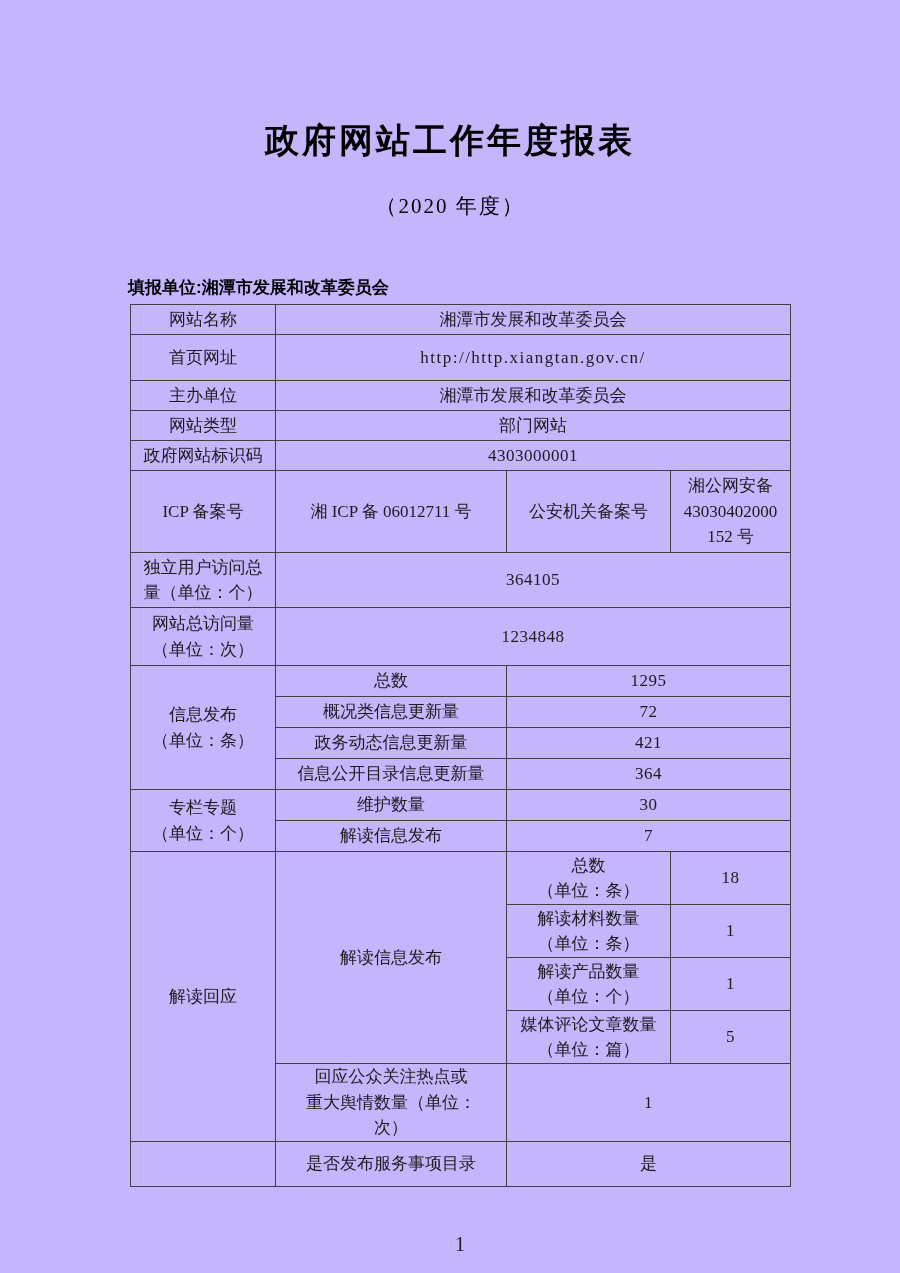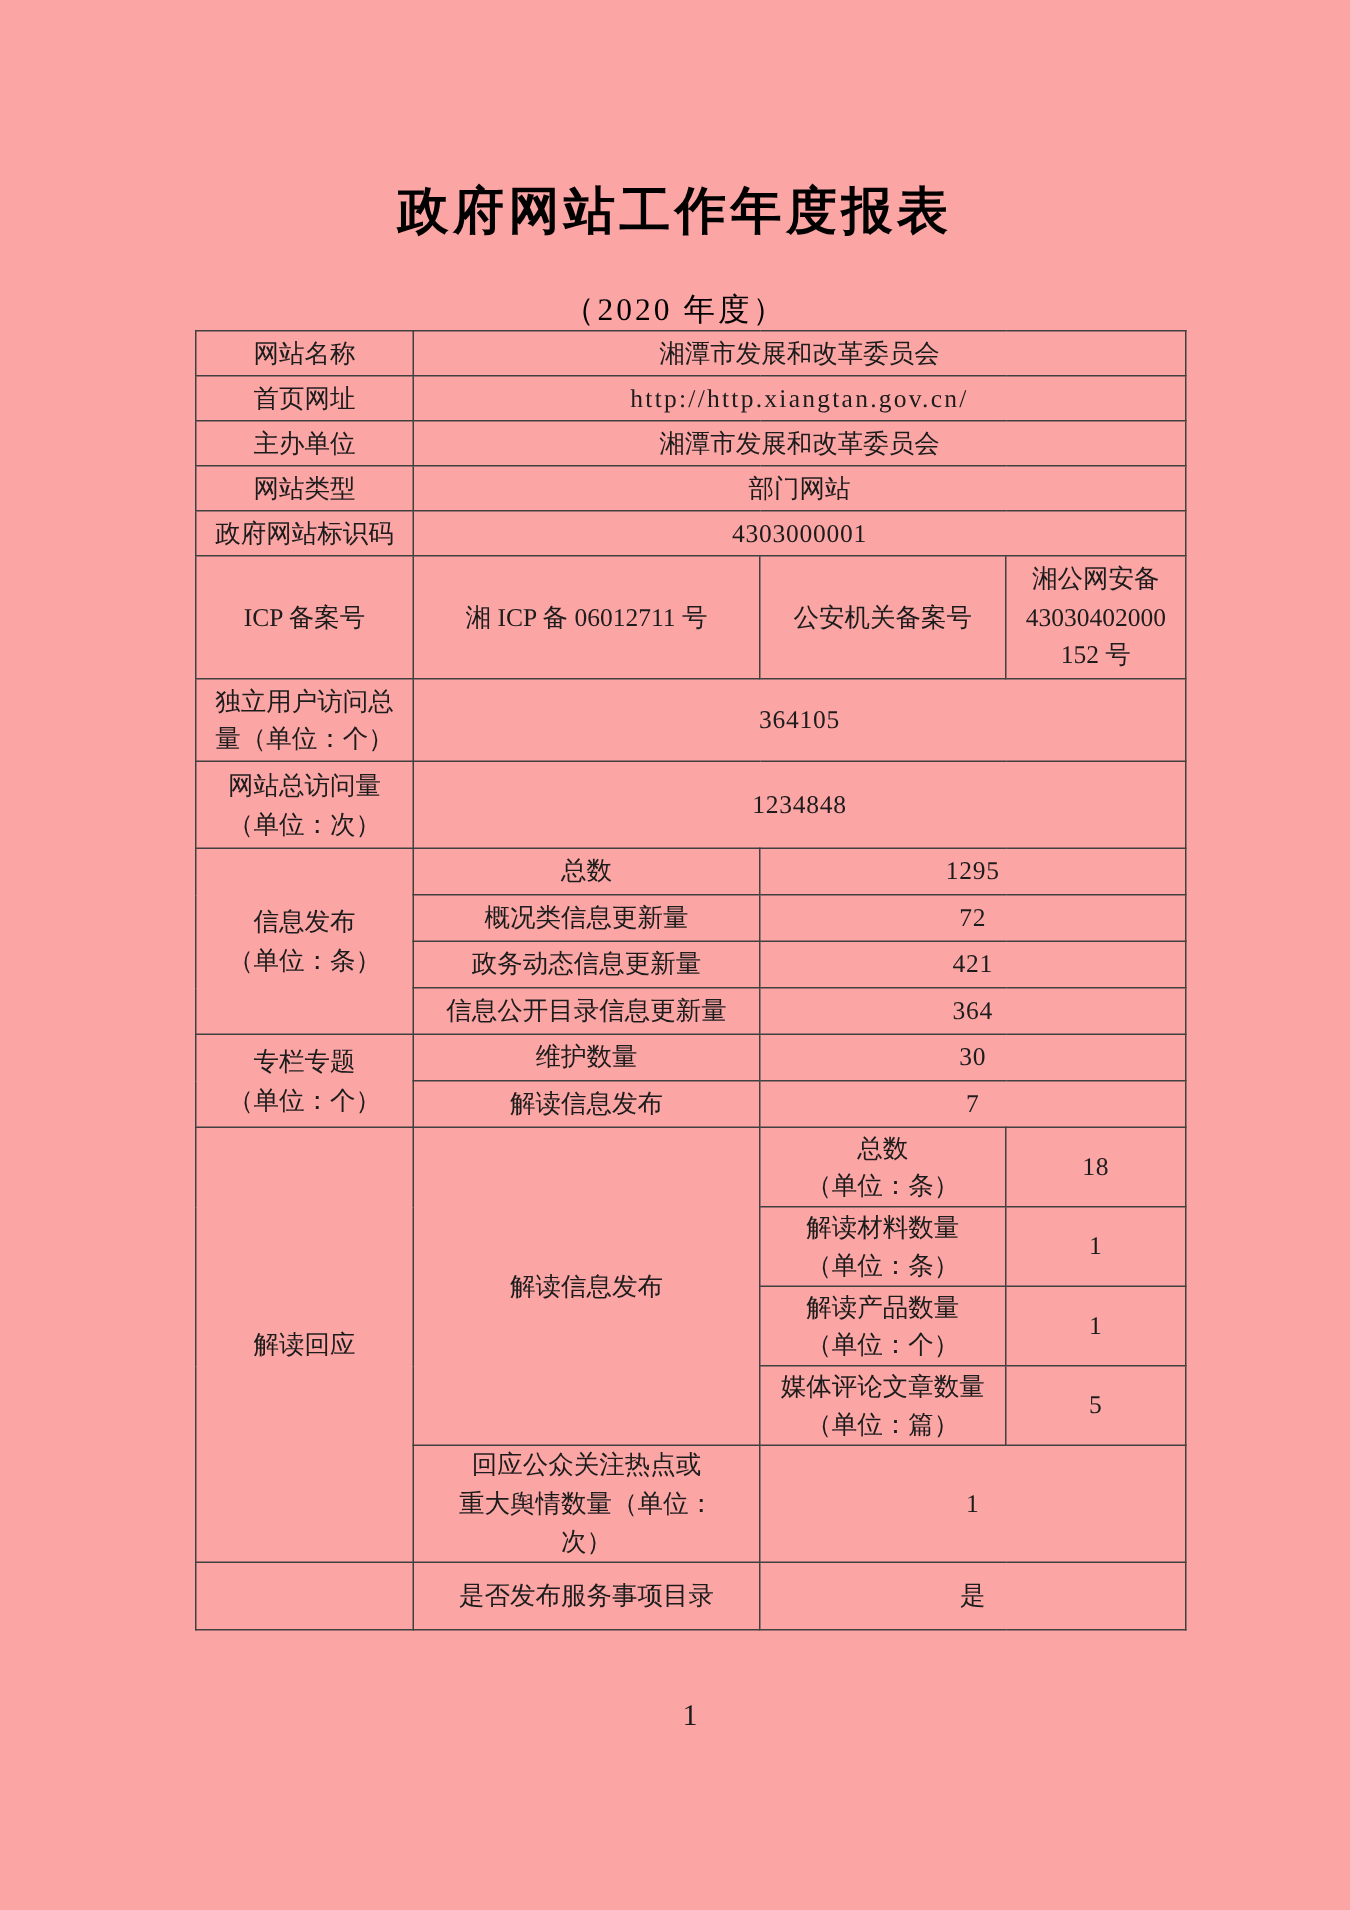"政府网站工作年度报表" .page { background: #fca5a5 -> #c4b5fd }
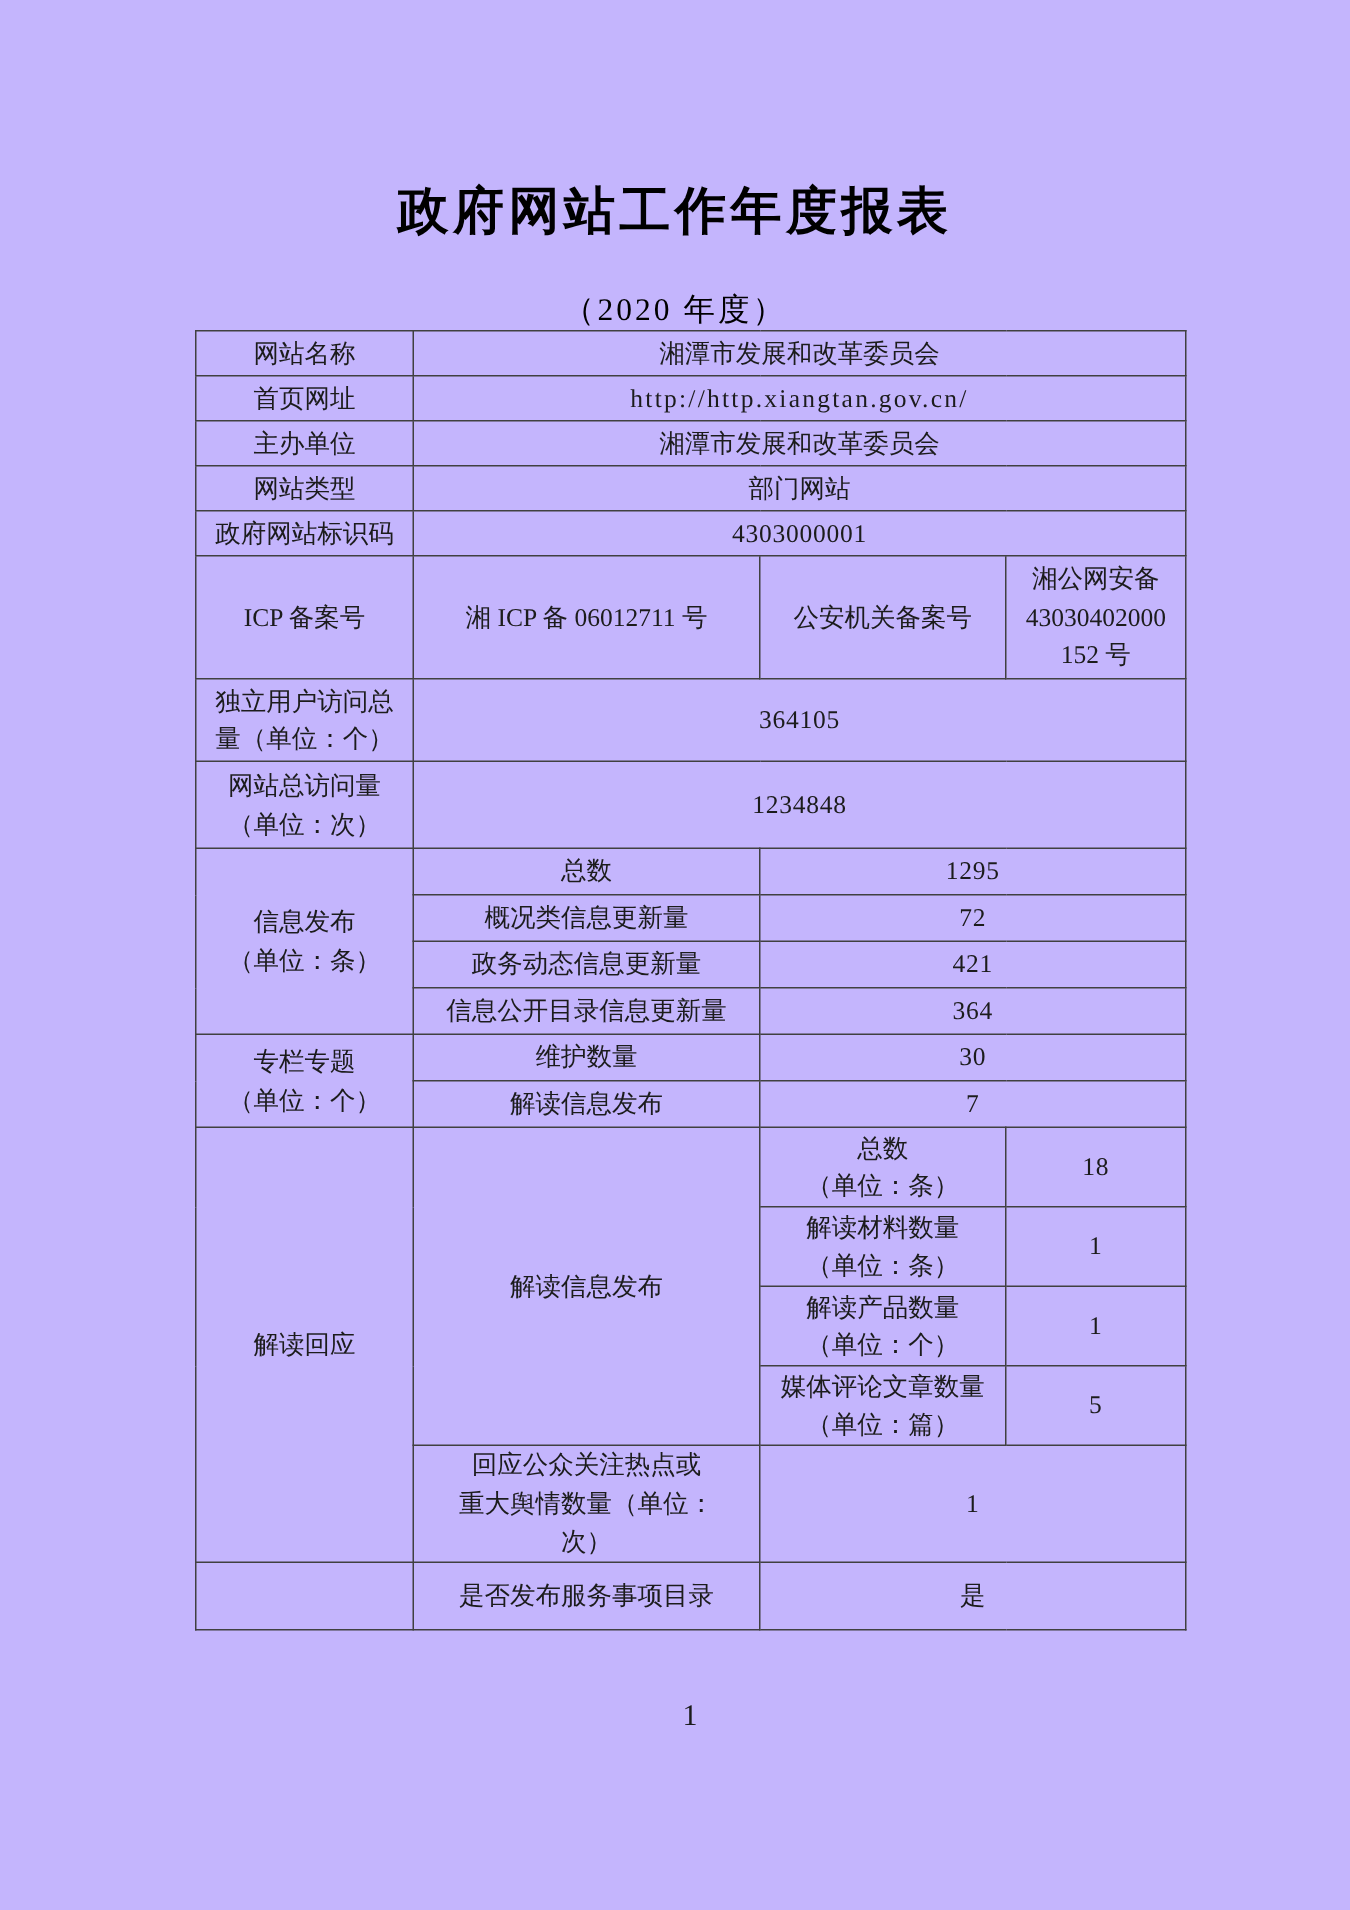"填报单位:湘潭市发展和改革委员会" div.report-unit { html: none -> <div>填报单位:湘潭市发展和改革委员会</div> }
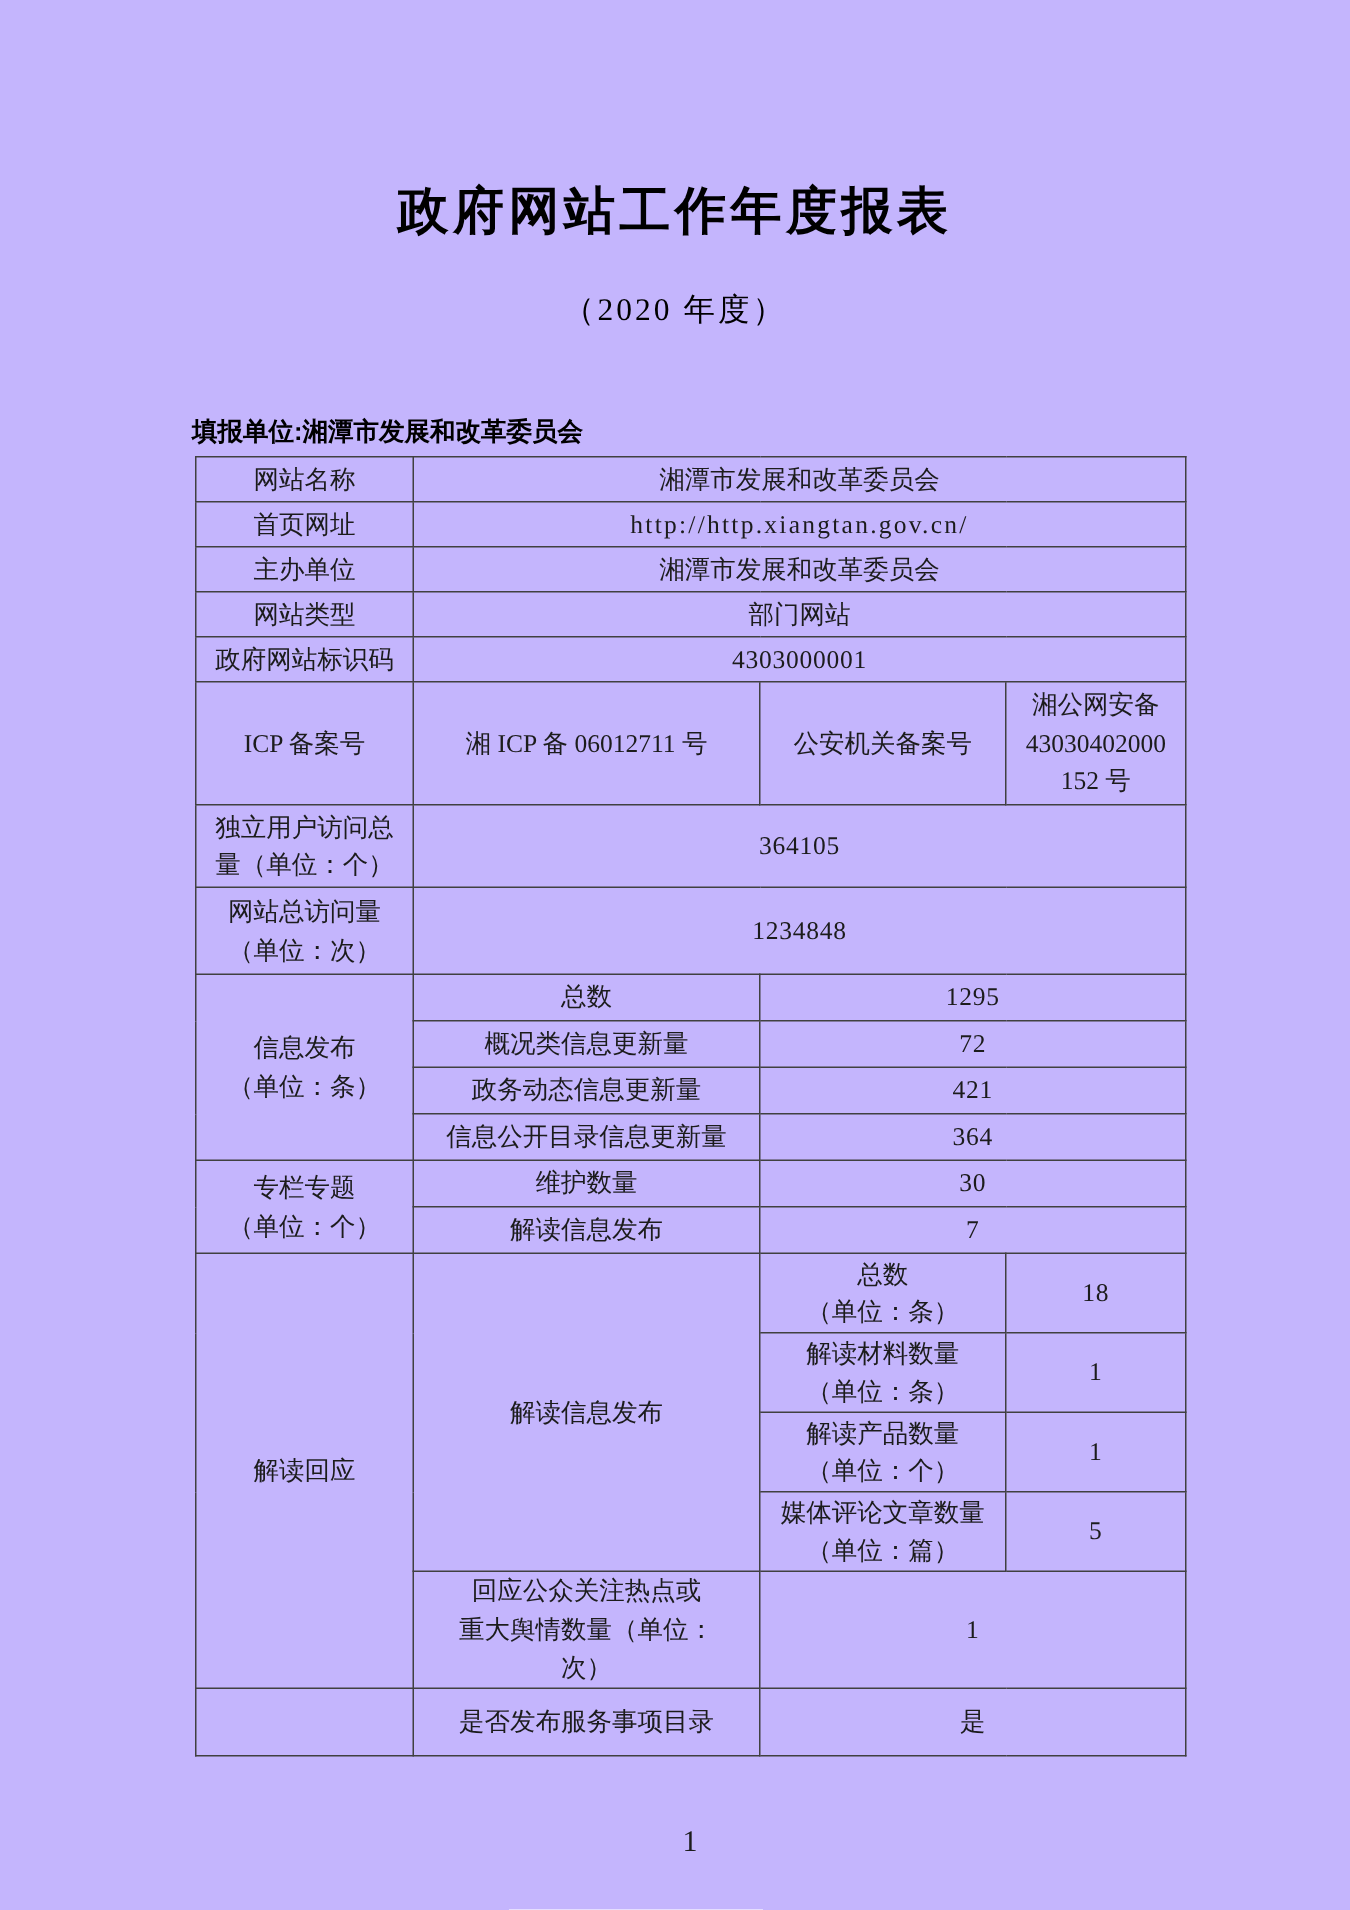"首页网址" tr { height: 30px -> 46px }
